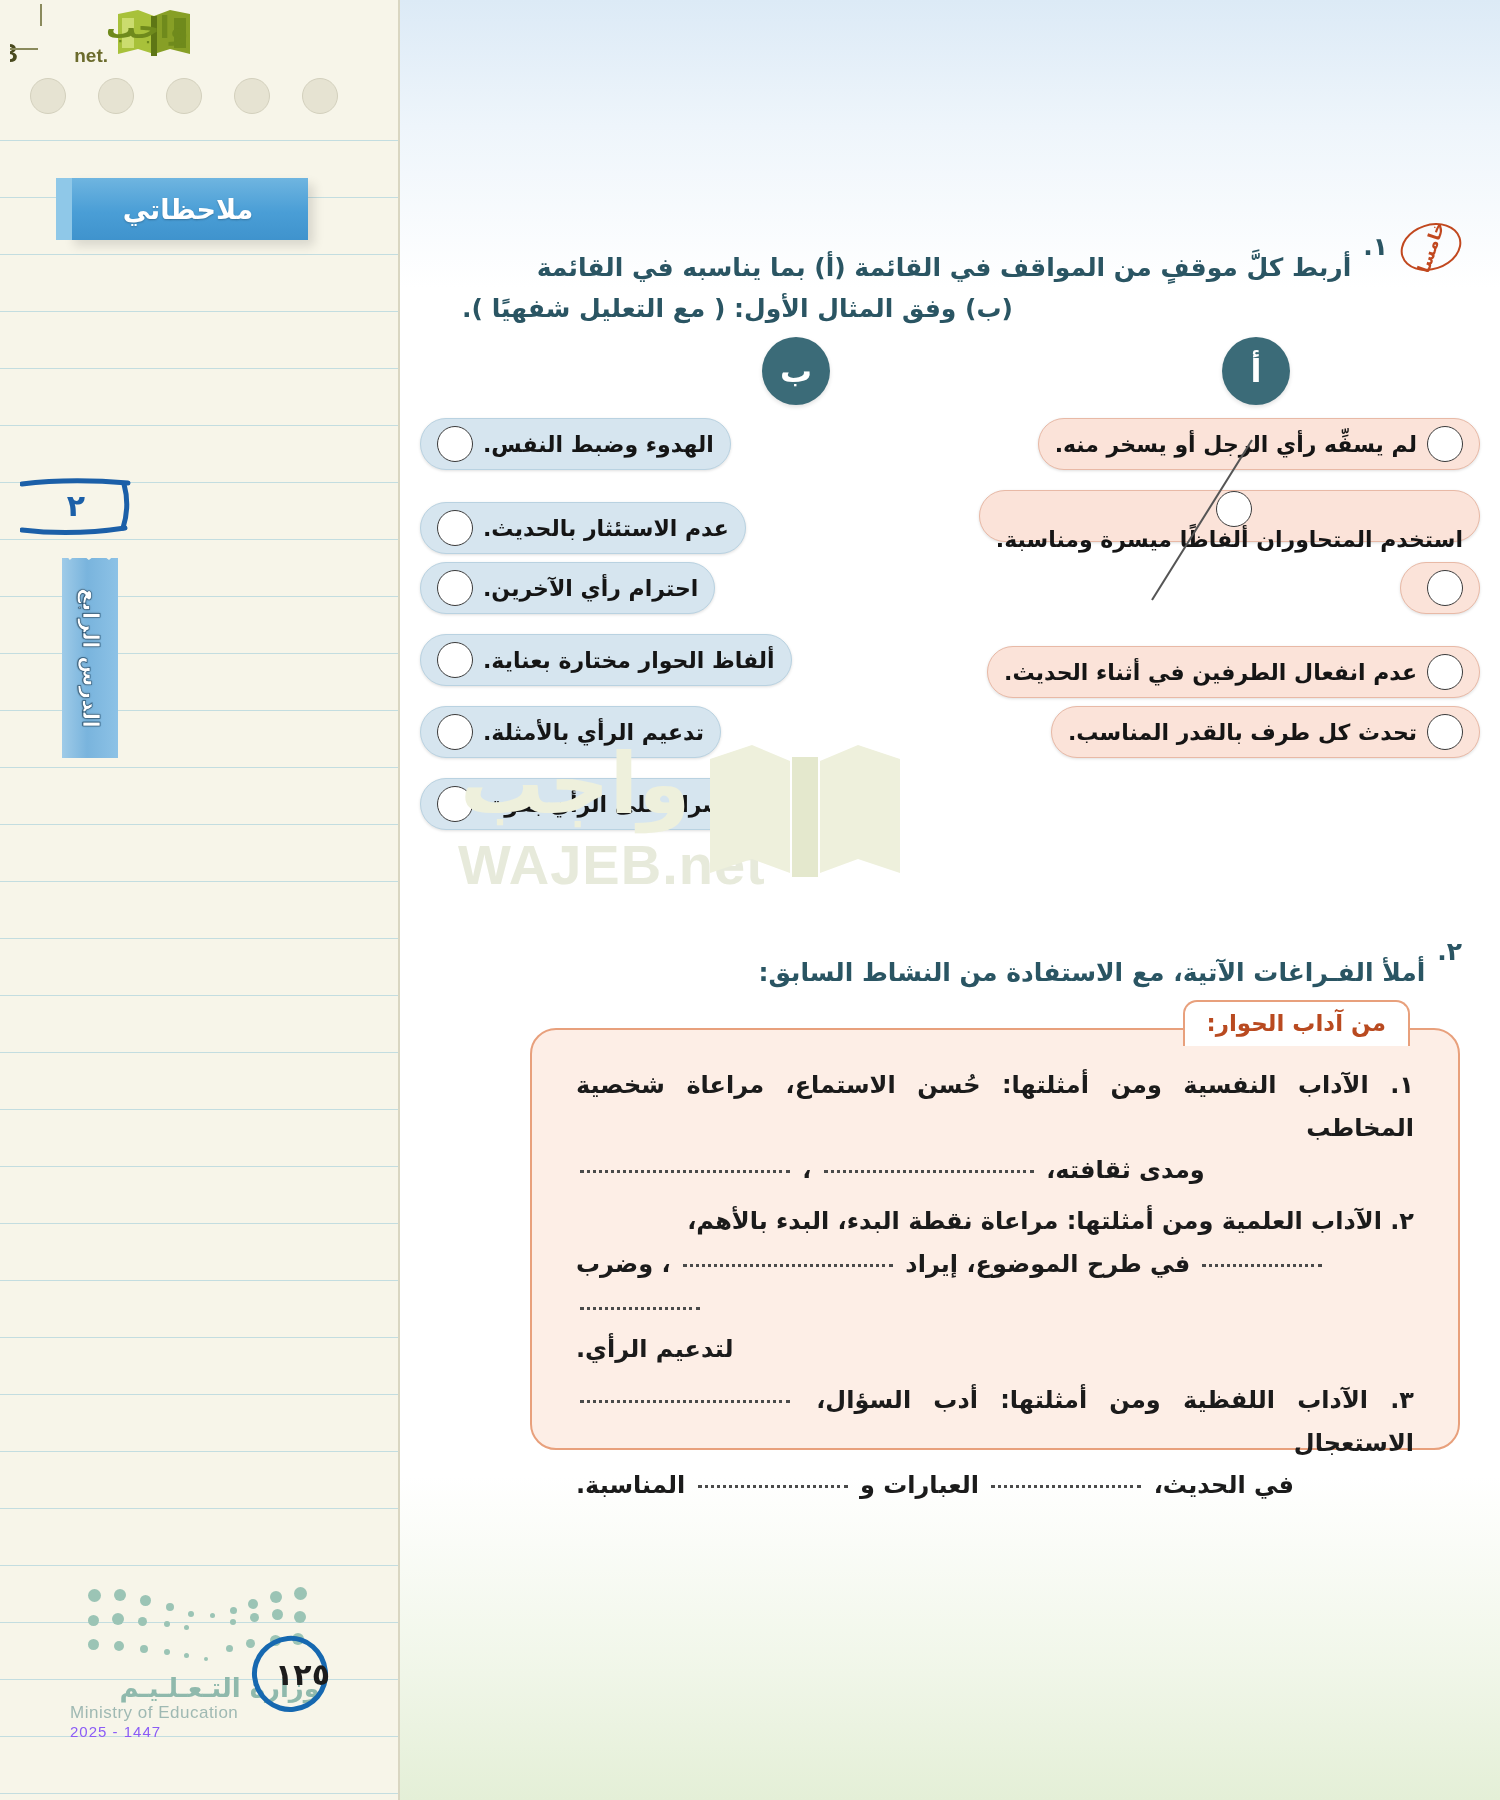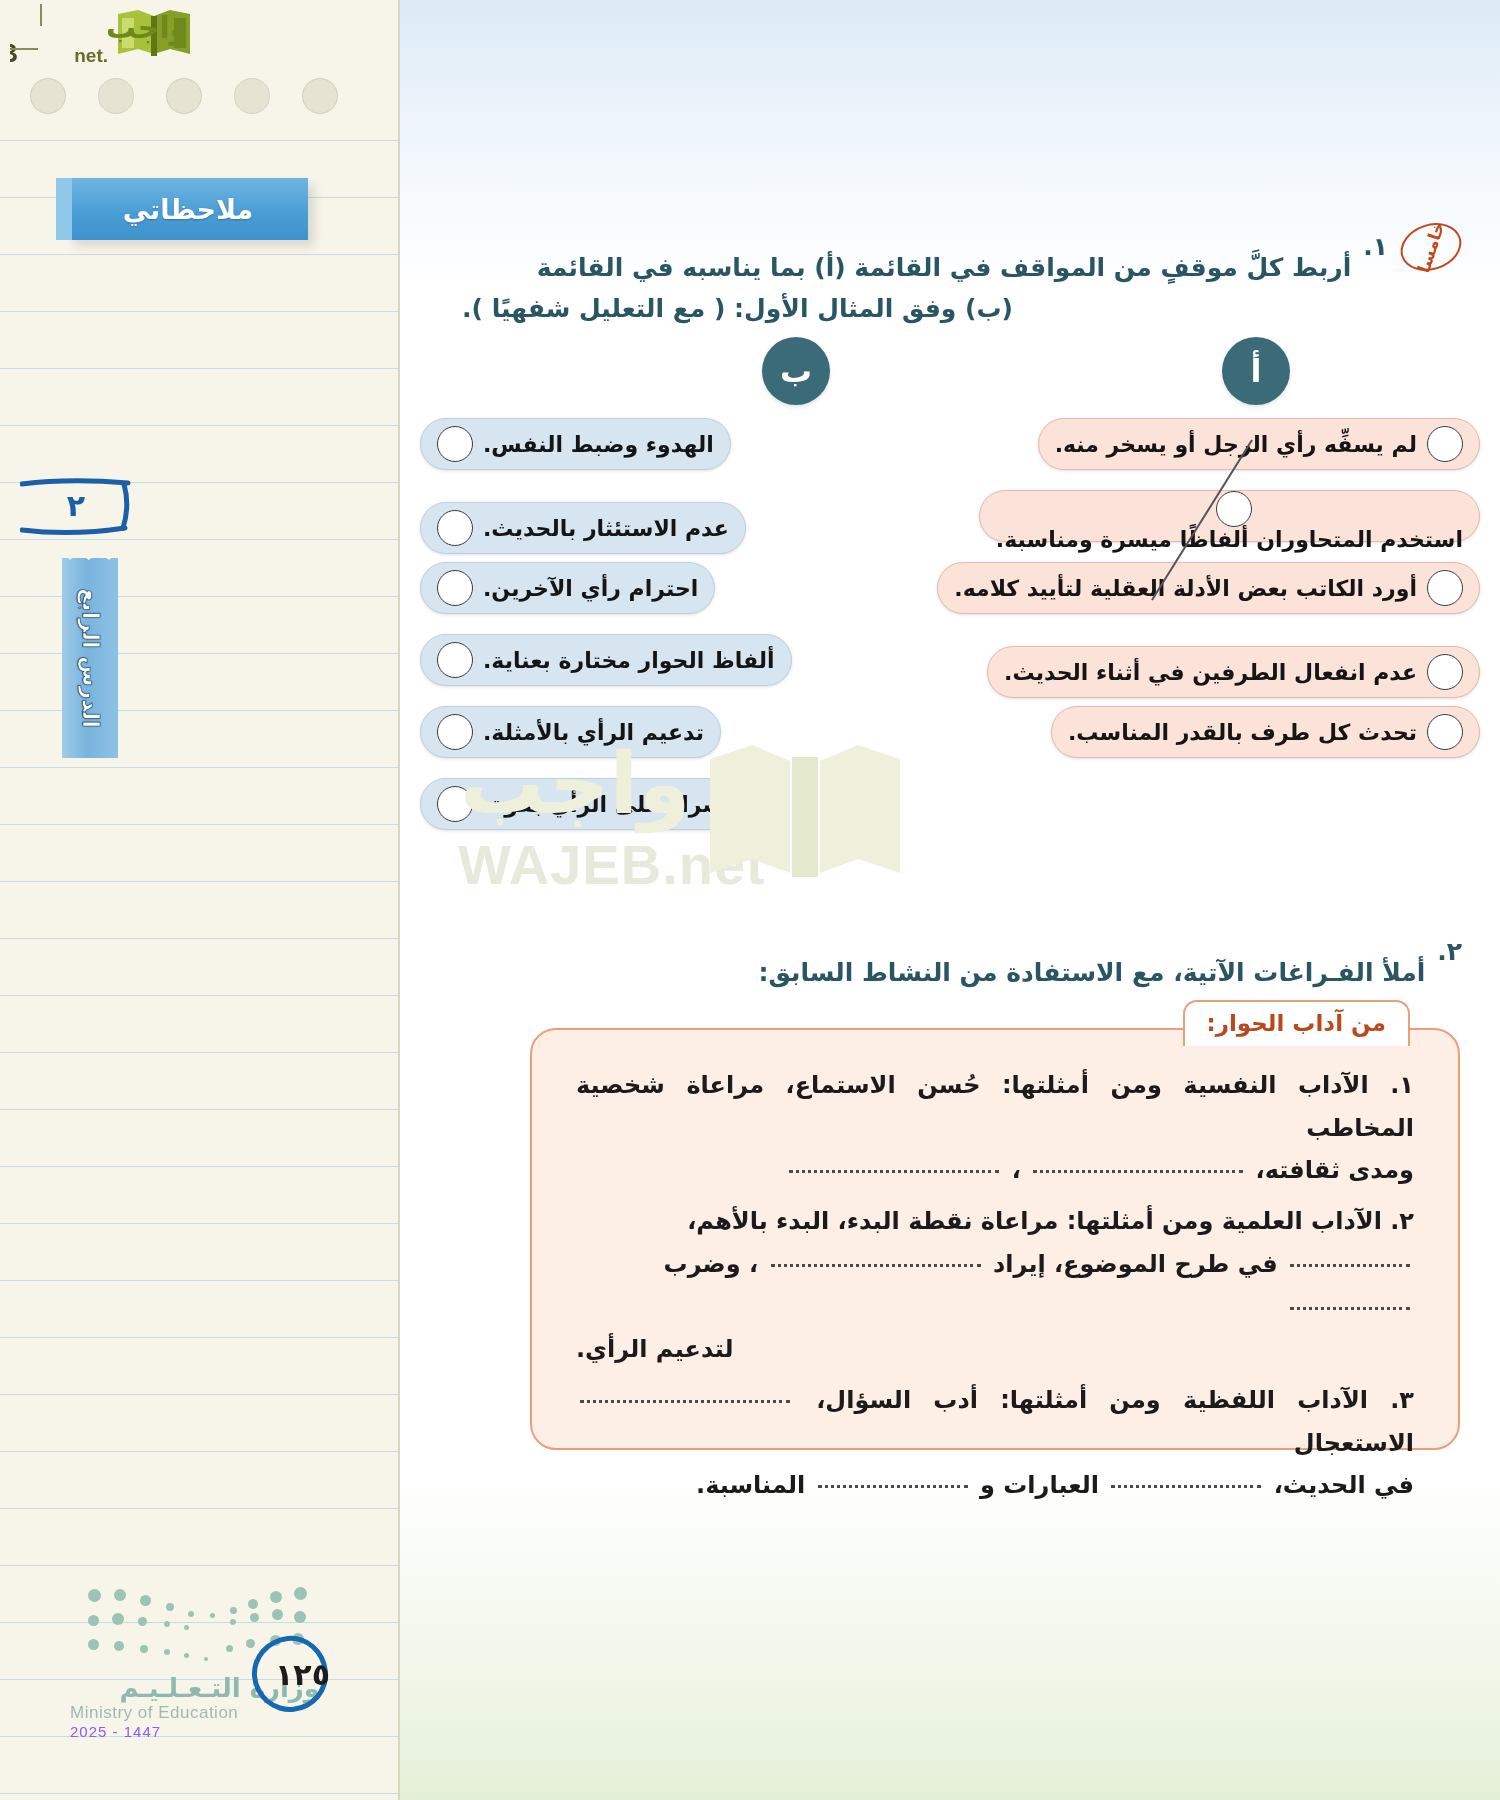"أورد الكاتب بعض الأدلة العقلية" span.ptxt { html: <span>أورد الكاتب بعض الأدلة العقلية لتأييد كلامه.</span> -> none }
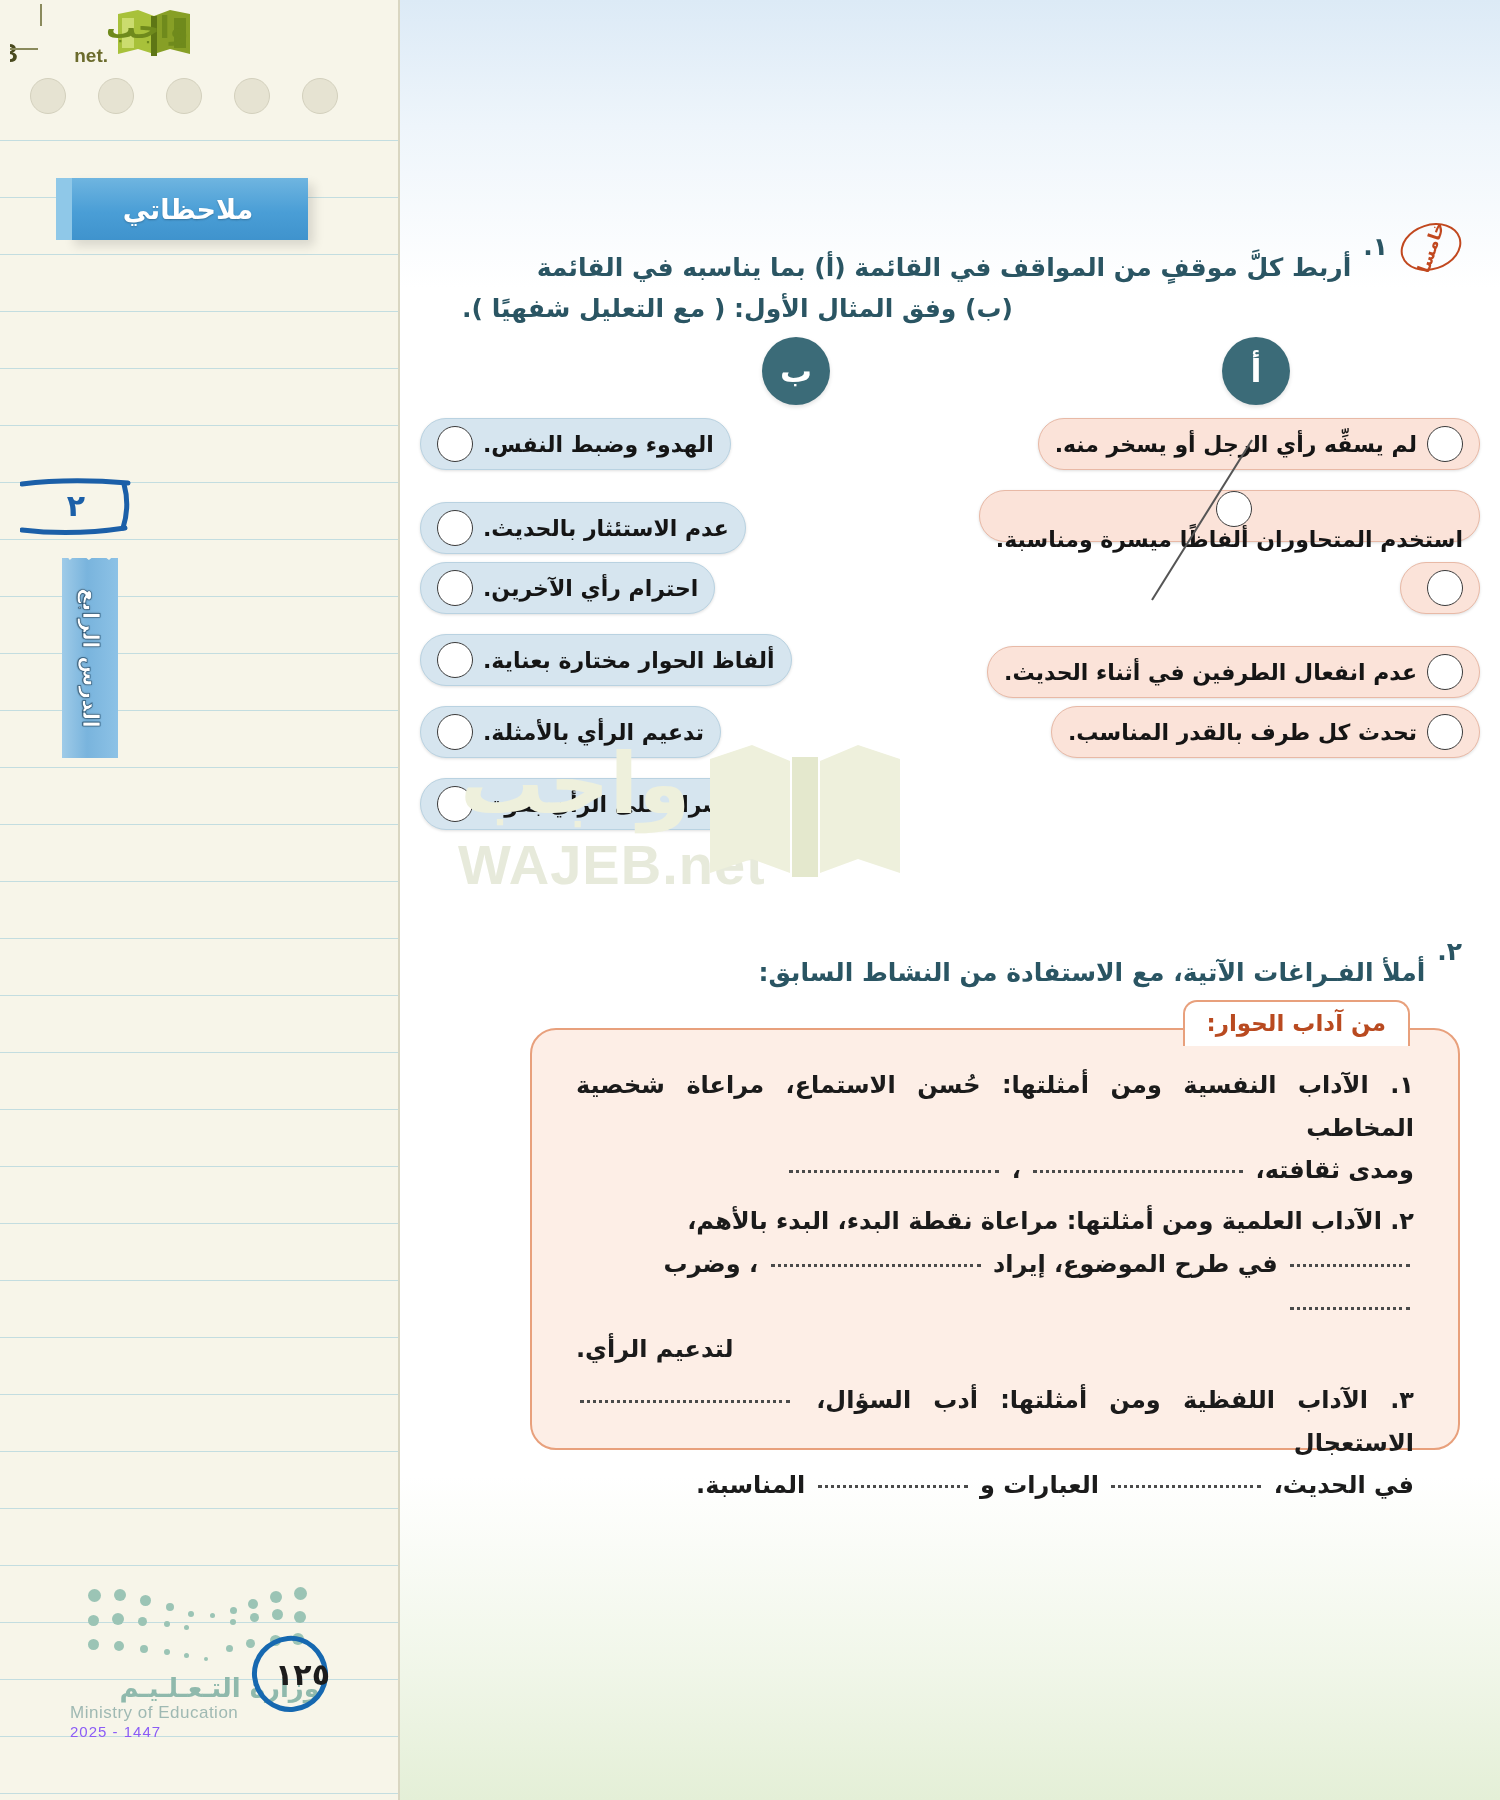"ومدى ثقافته، ،" .ans-item .row2 { text-align: right -> left }
